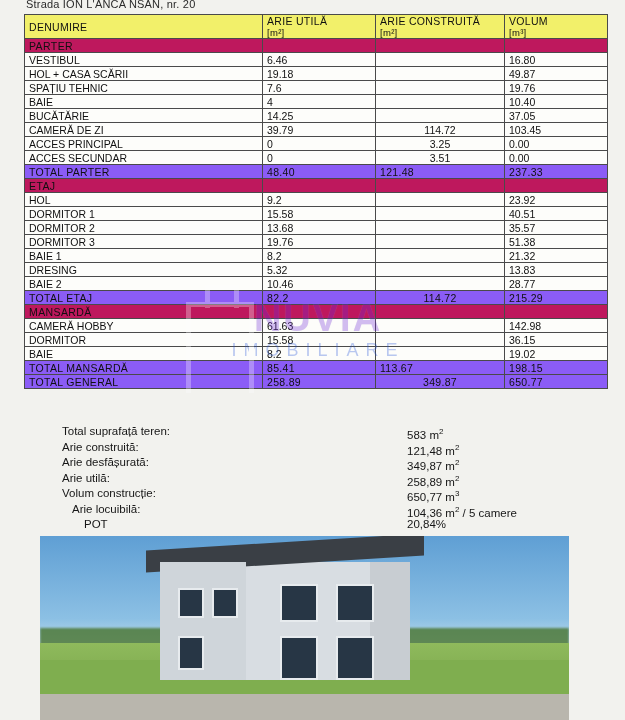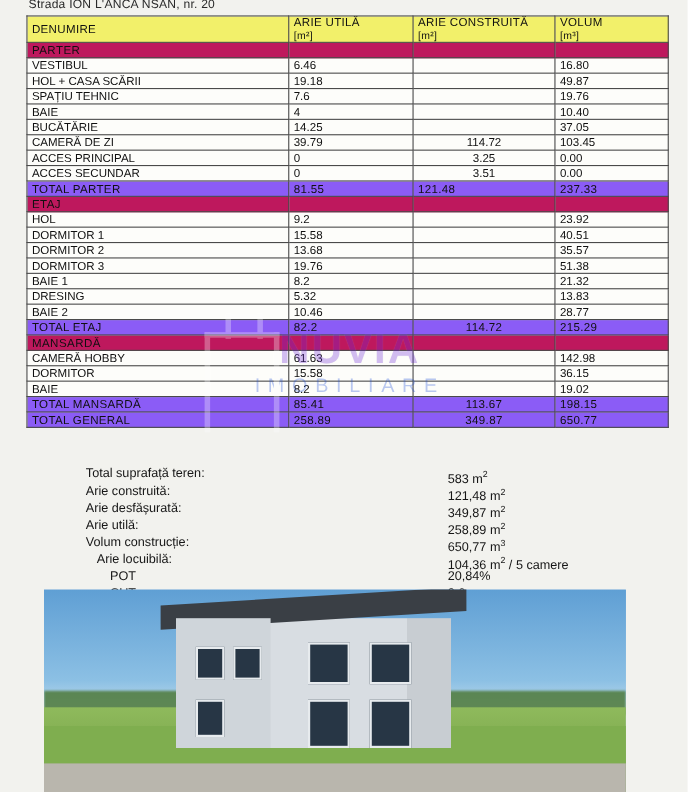"81.55" td.num { text: 81.55 -> 48.40 }
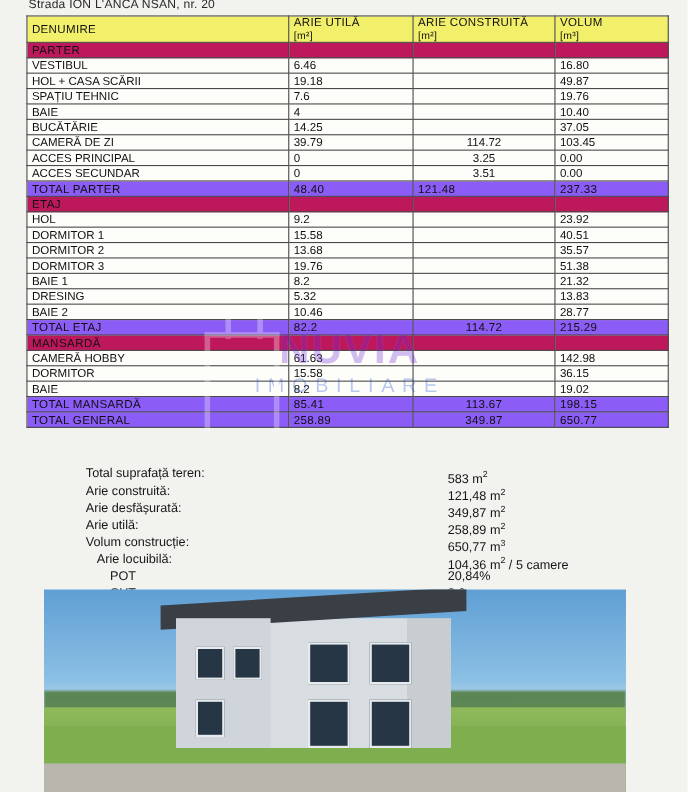"113.67" td.num { text-align: center -> left }
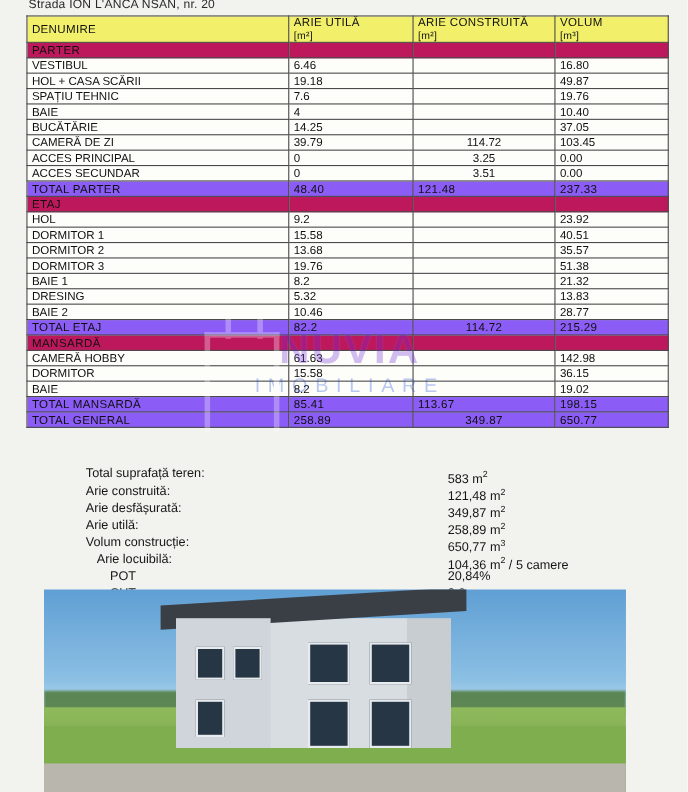"Total suprafață teren:" .summary .lbl { margin-left: 16px -> none }
